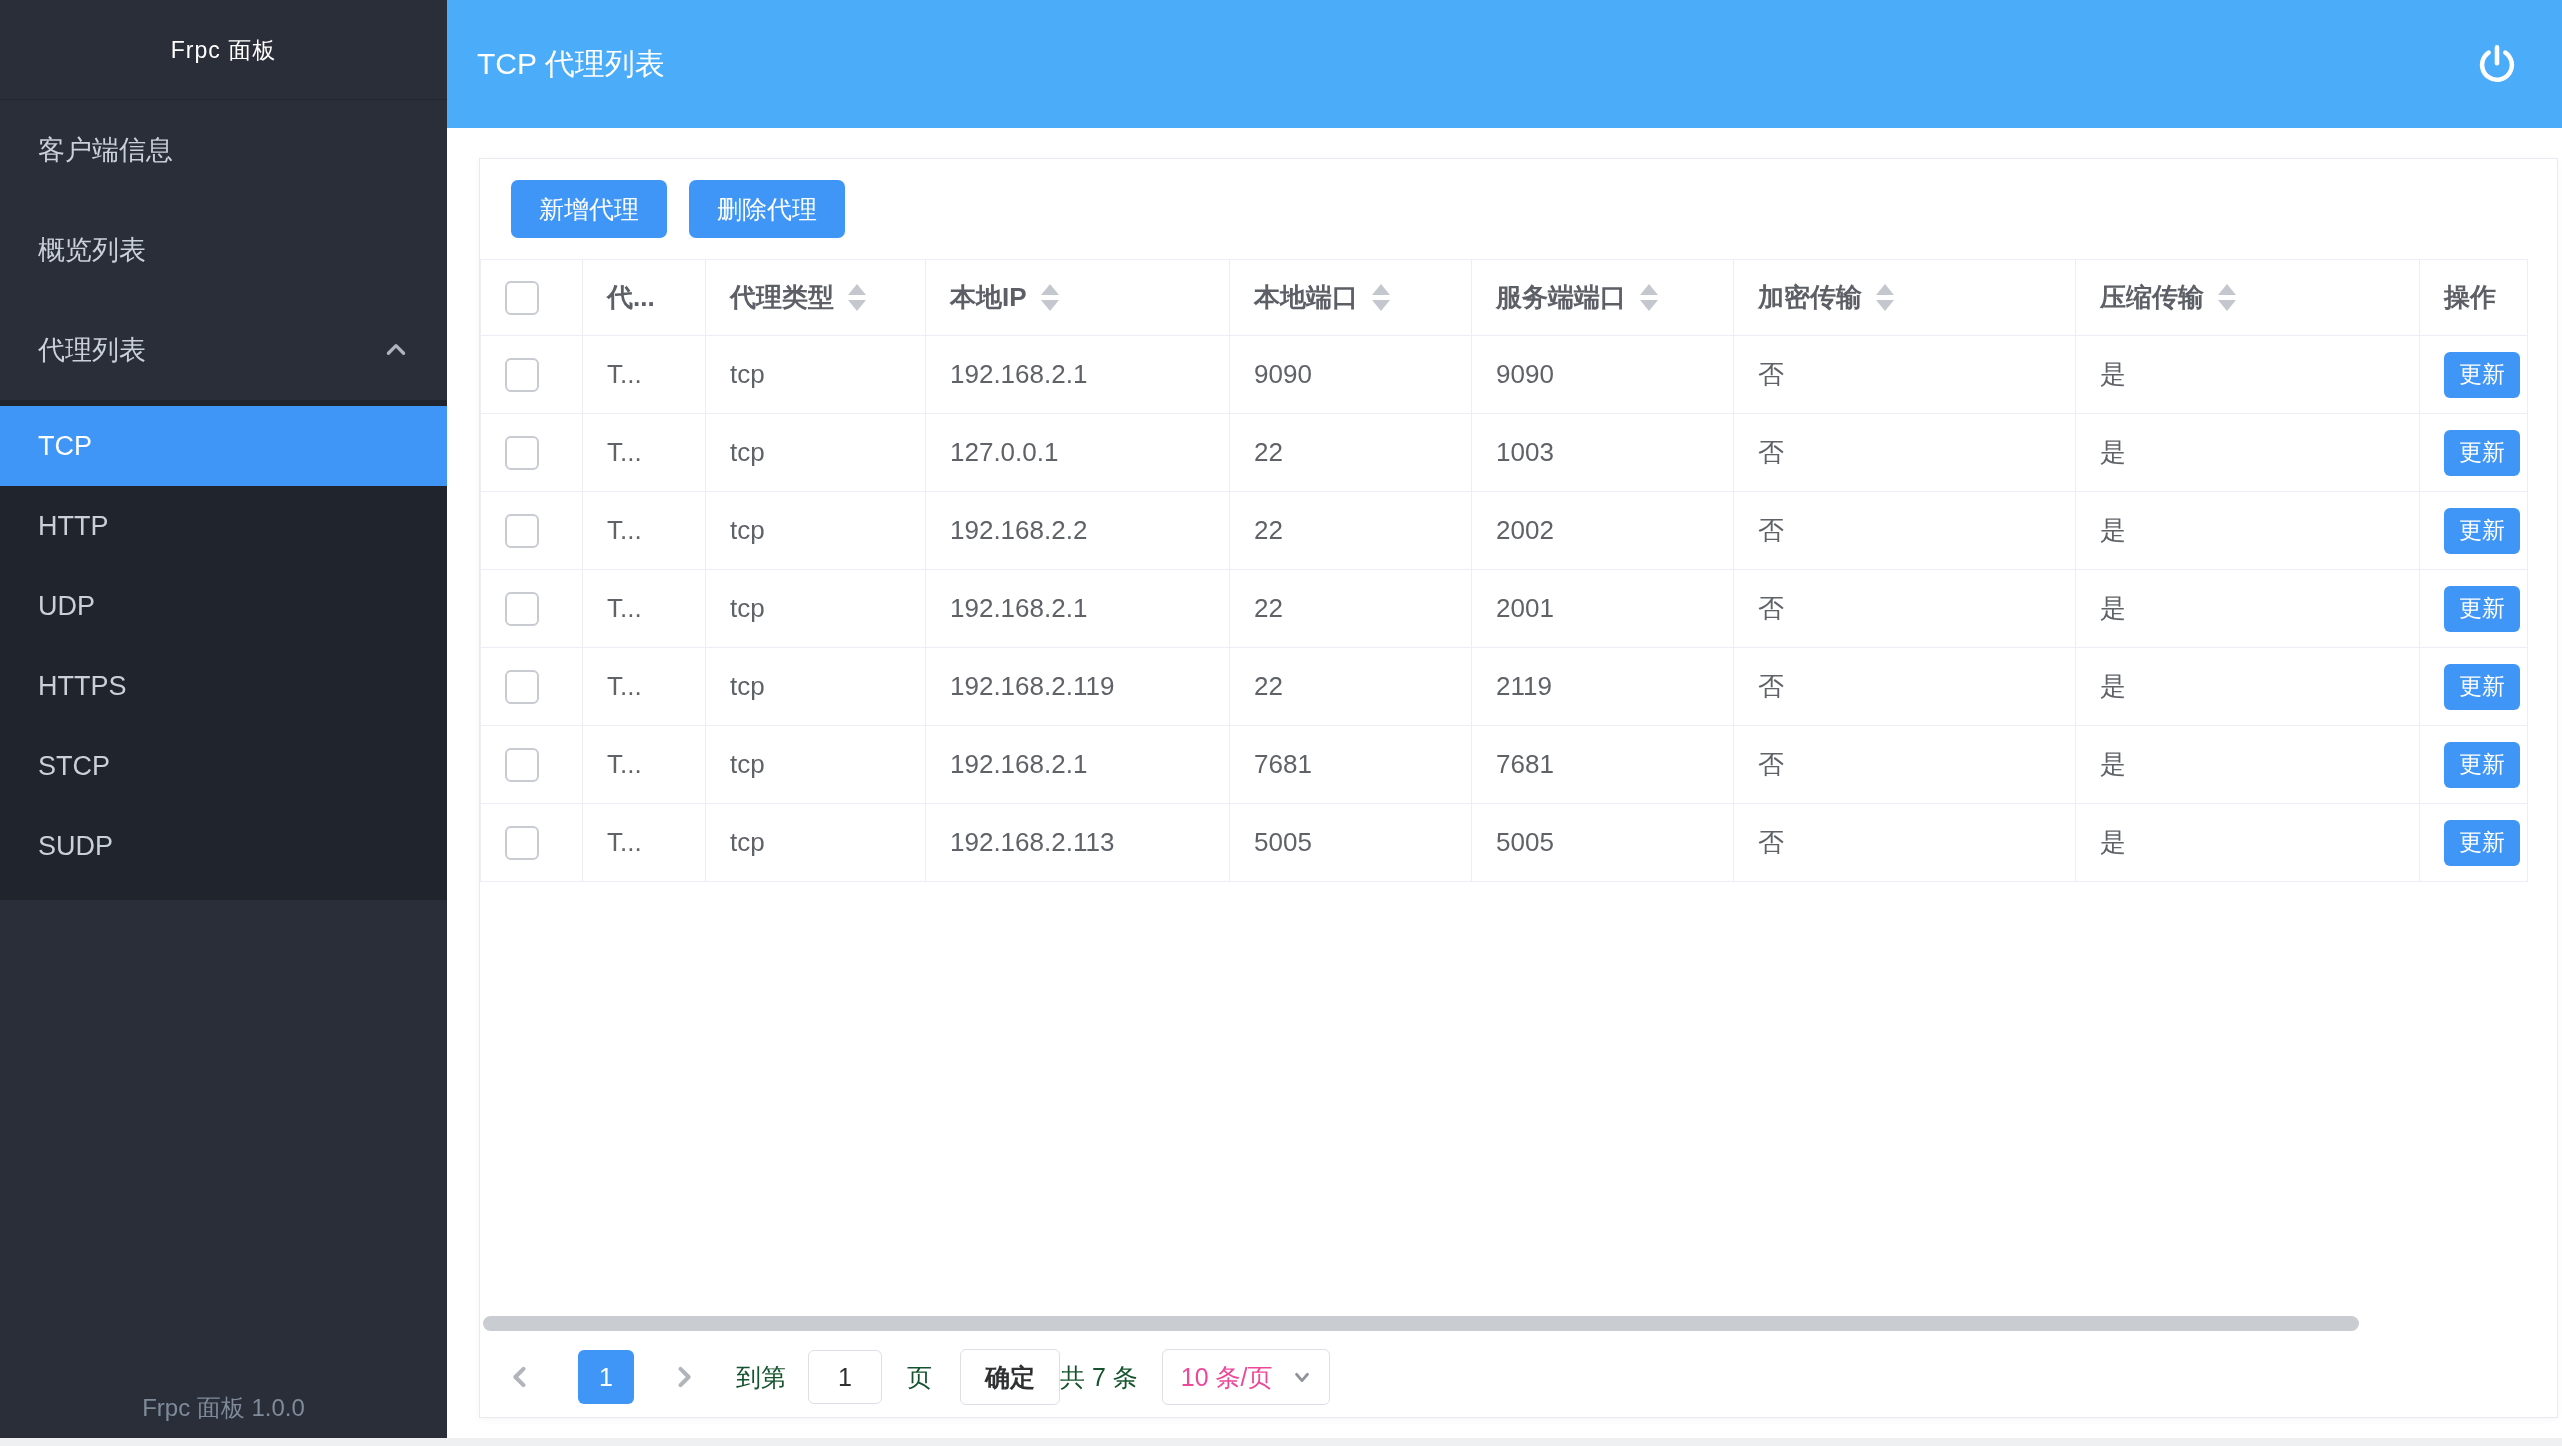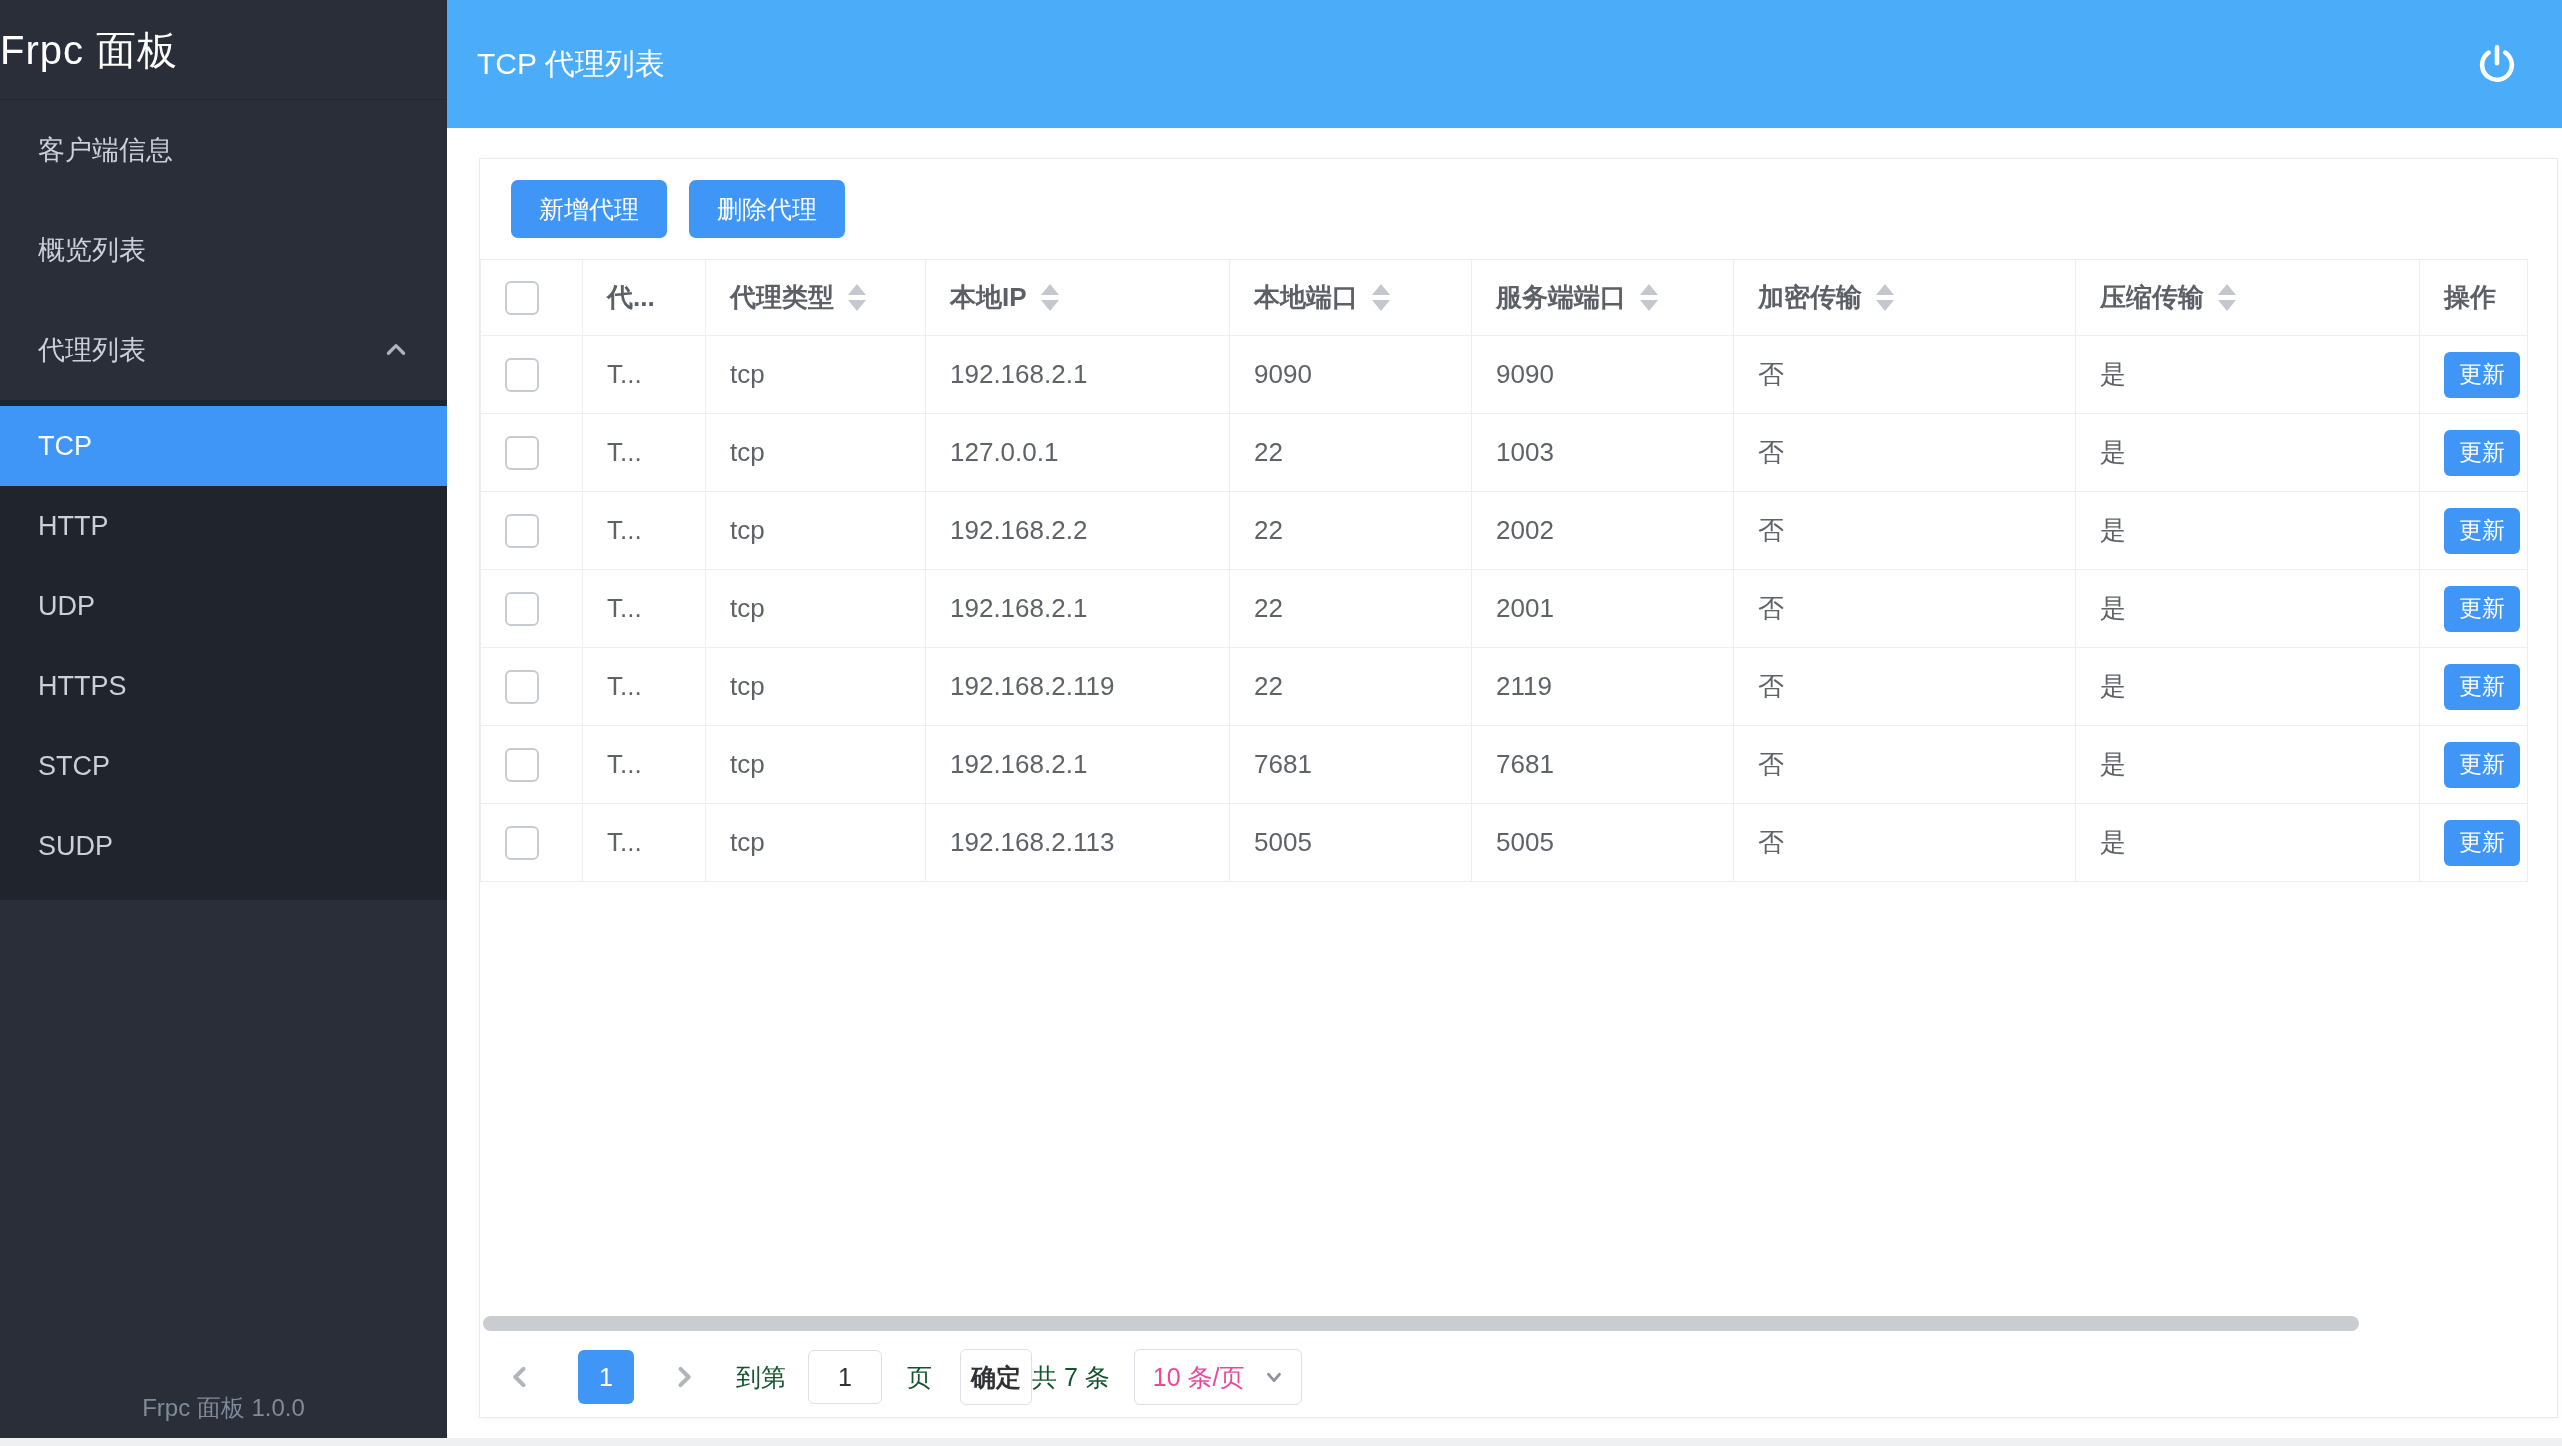"Frpc 面板" .sidebar-title { font-size: 40px -> 23px; text-align: none -> center }
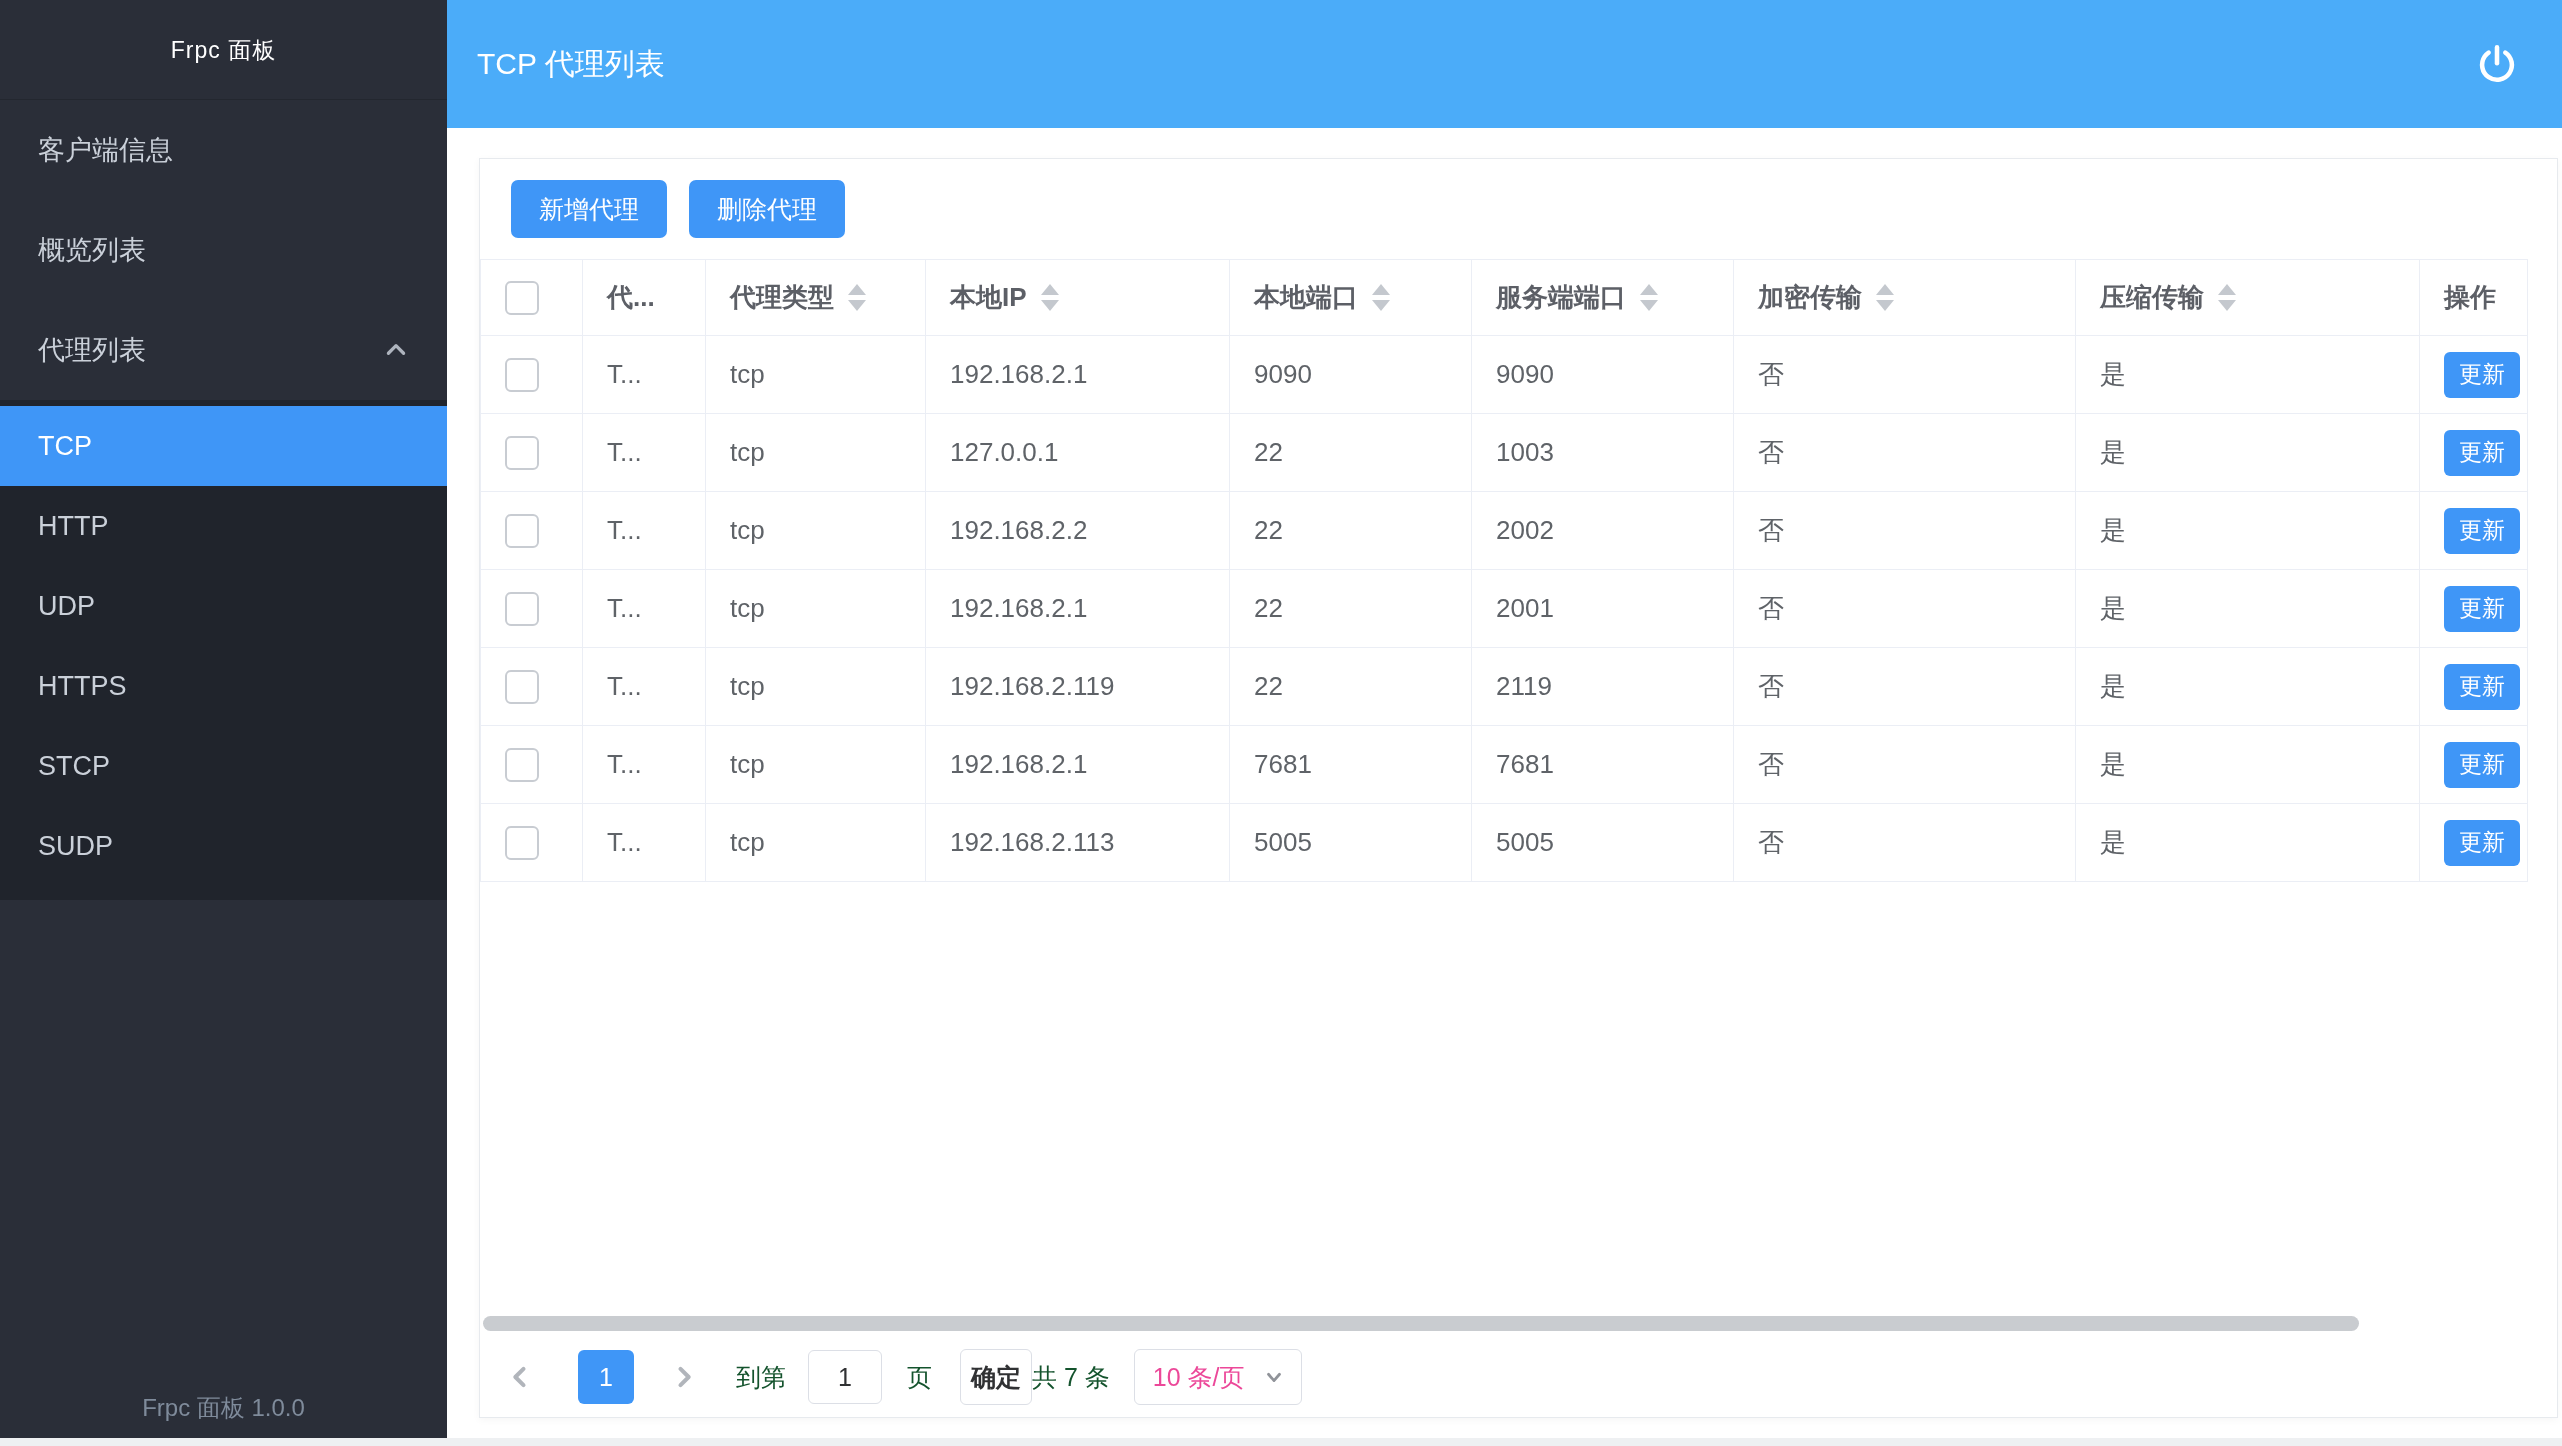"确定" .pg-confirm { width: 72px -> 100px }
